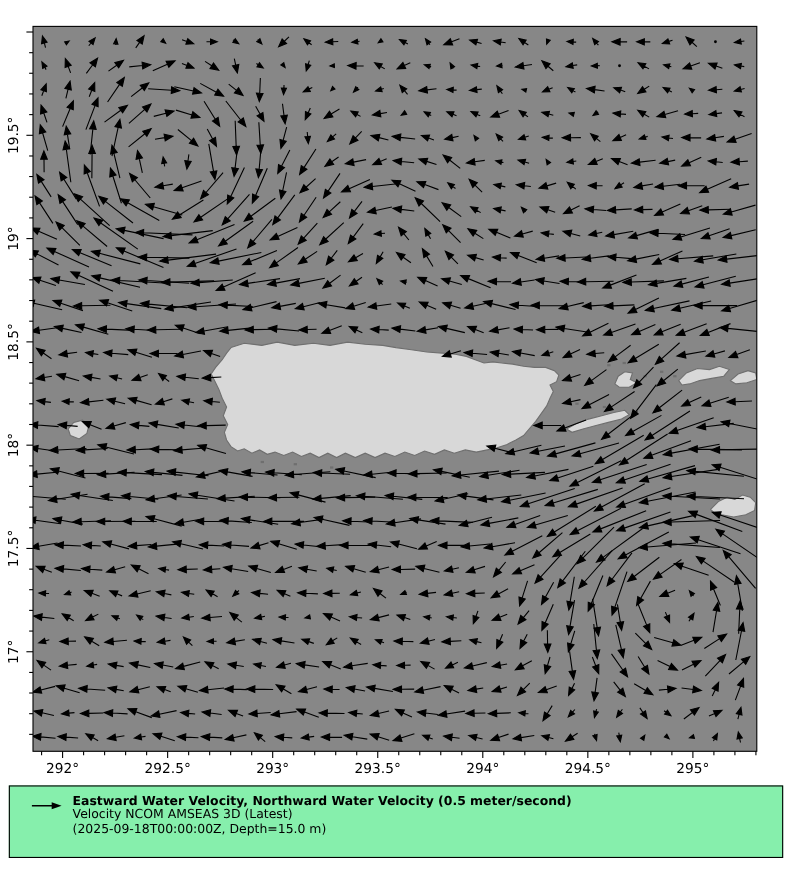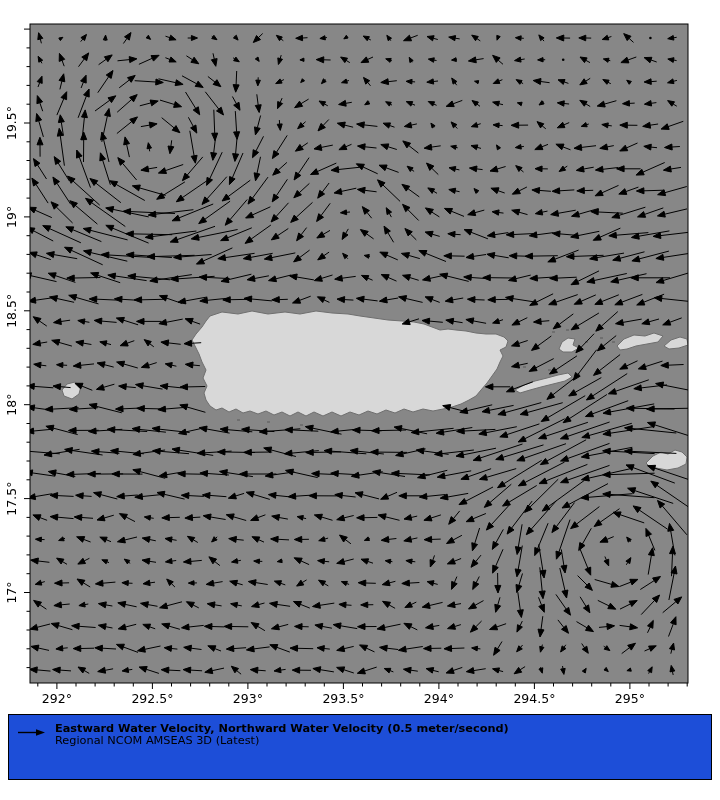"Eastward Water Velocity, Northward Water" .legend { background: #1d4ed8 -> #86efac; padding: 8px 0 0 7px -> 8px 0 0 18px }
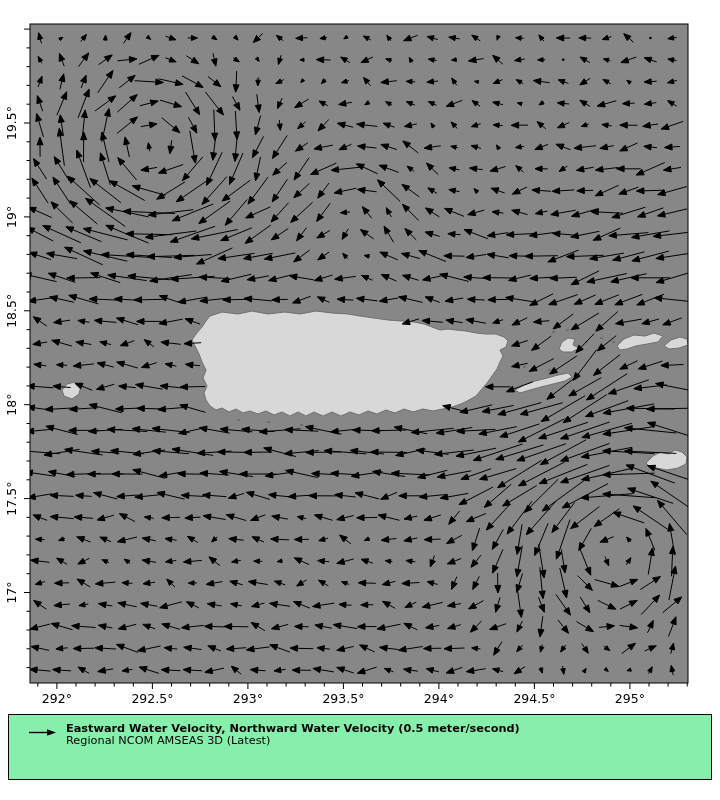"Regional NCOM AMSEAS 3D (Latest)" div { text: Regional -> Velocity }
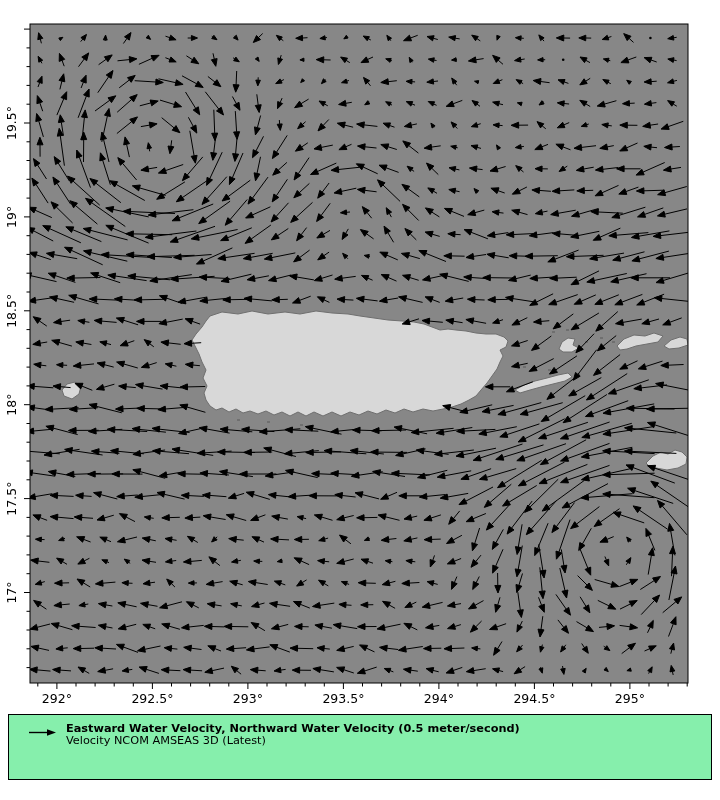"(2025-09-18T00:00:00Z, Depth=15.0 m)" div { html: none -> <div>(2025-09-18T00:00:00Z, Depth=15.0 m)</div> }
